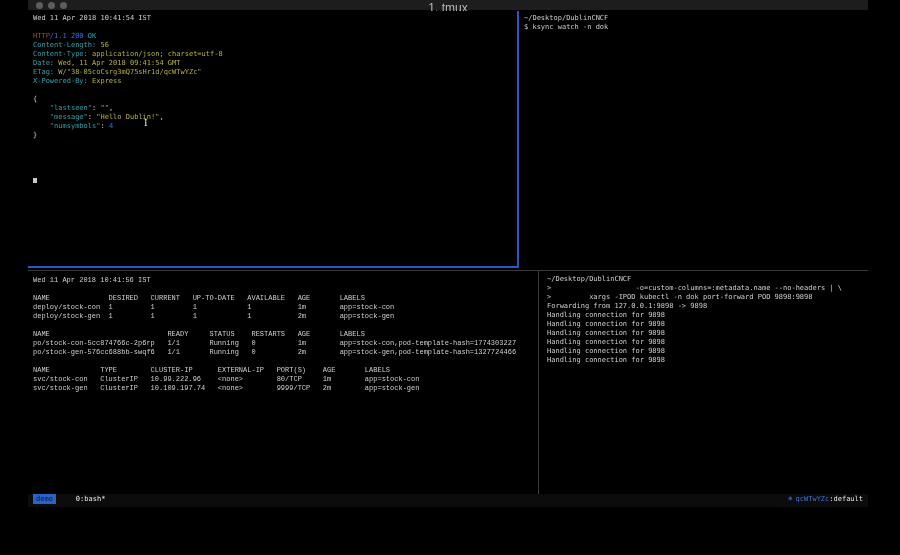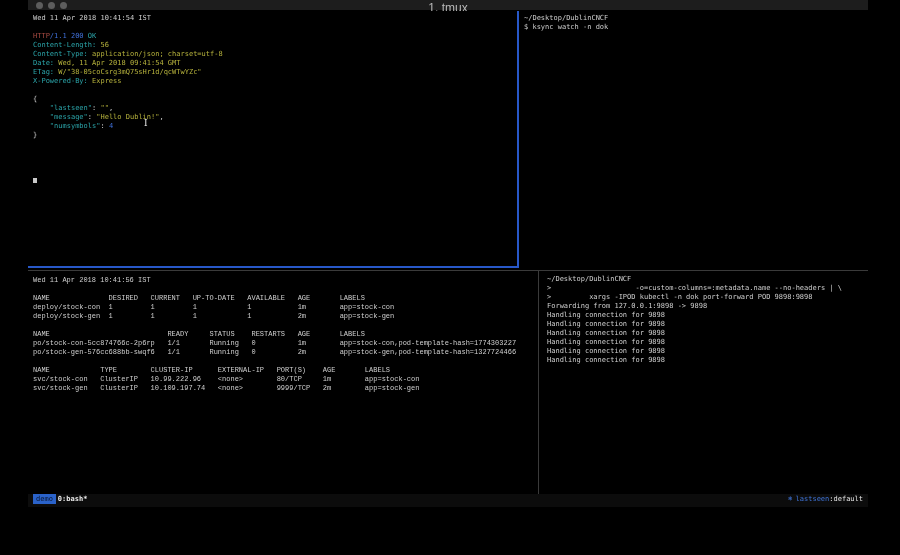"0:bash*" .win-label { font-weight: bold -> normal; margin-left: 2px -> 20px }
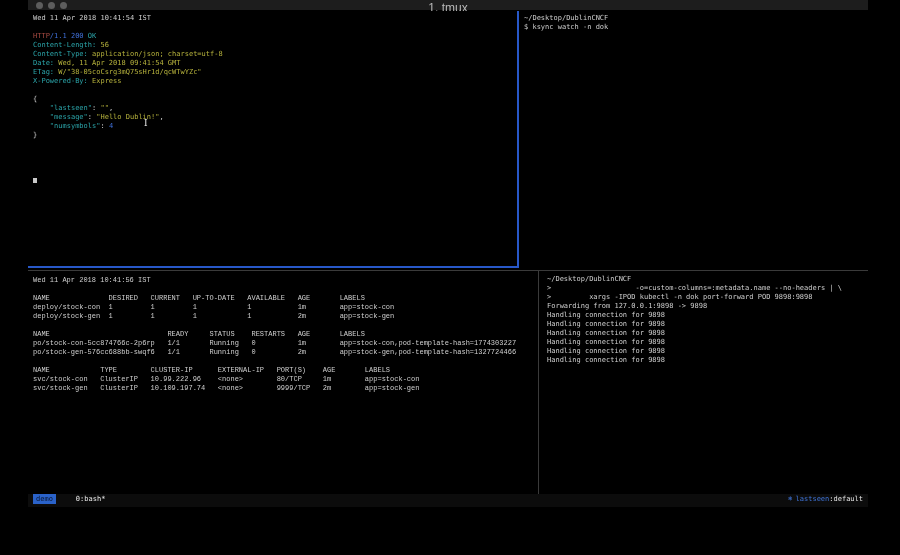"lastseen" span.ctx-name { text: lastseen -> qcWTwYZc }
